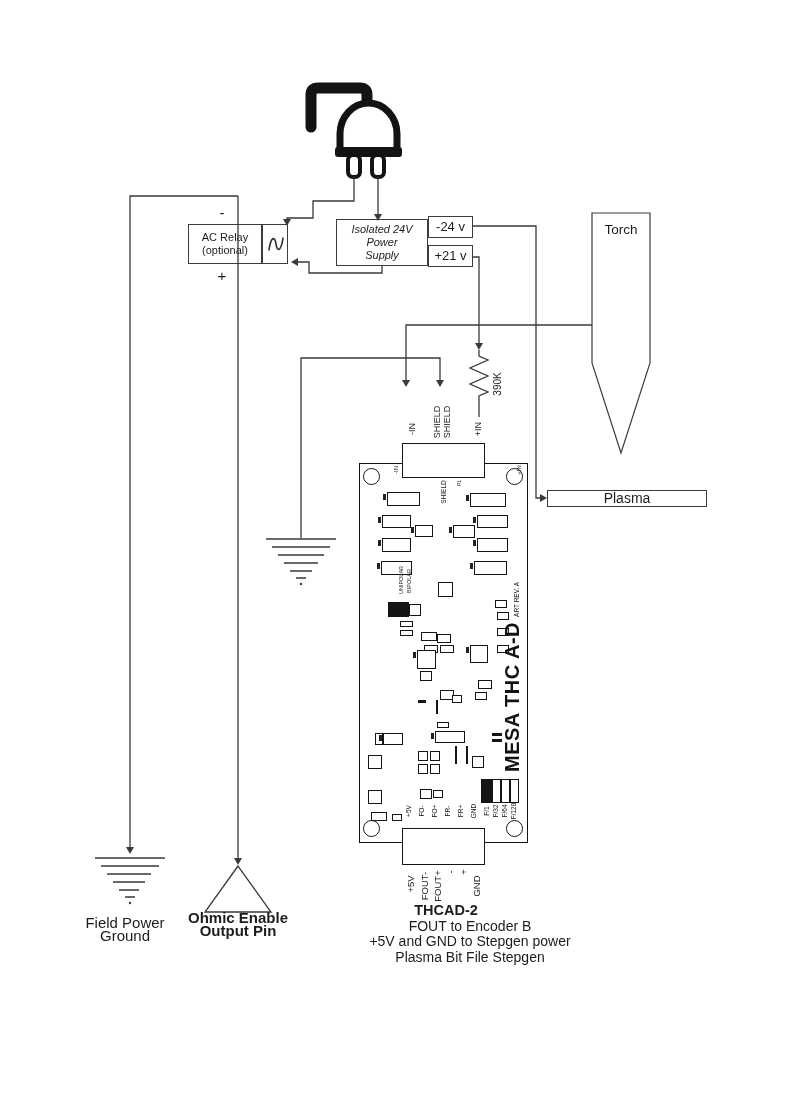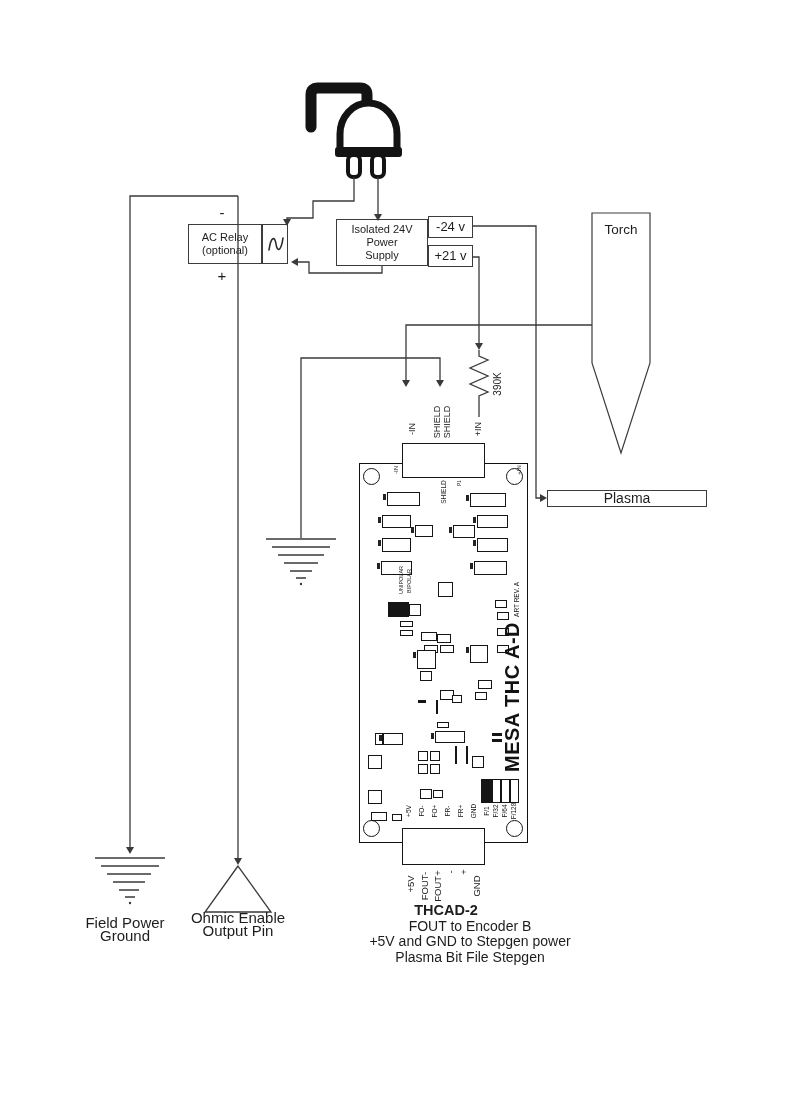"Isolated 24V Power" div.box { font-style: none -> italic }
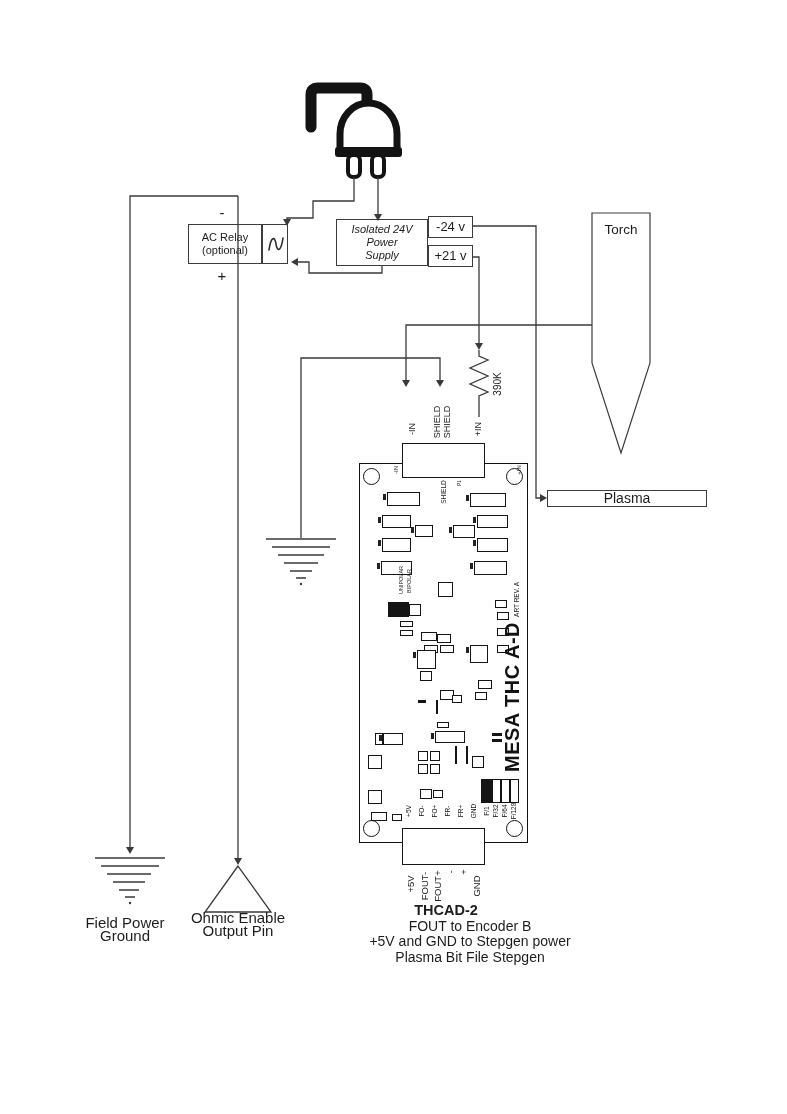"Ohmic Enable" div.hlabel { font-weight: none -> bold }
